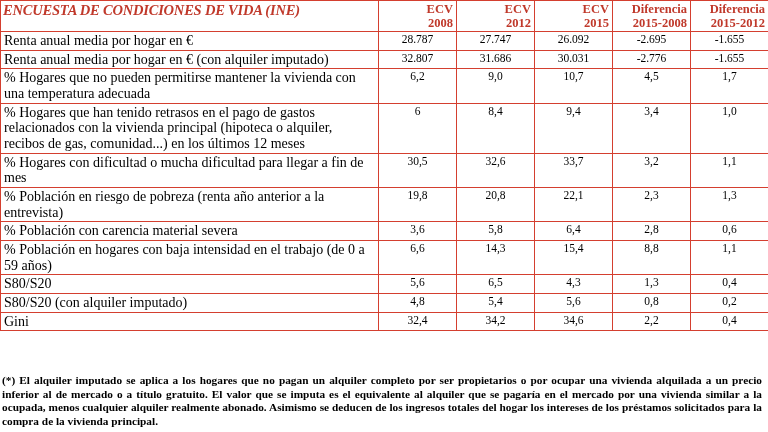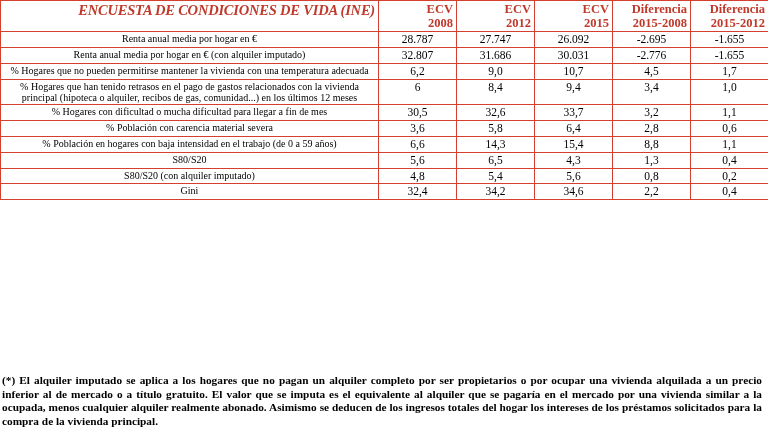"ENCUESTA DE CONDICIONES DE VIDA" thead th.title-cell { text-align: right -> left }
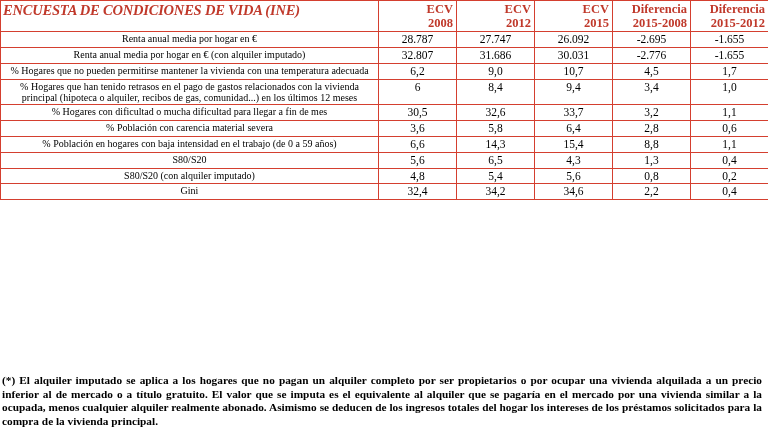"Renta anual media por hogar" tbody td.label { font-size: 10px -> 14px; text-align: center -> left }
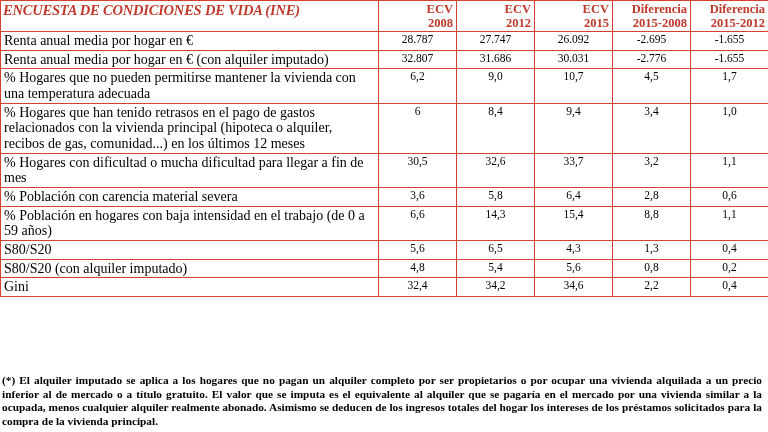"% Población en riesgo de" tr { html: none -> <tr> <td>% Población en riesgo de pobreza (renta año anterior a la entrevista)</td> <td>19,8</td> <td>20,8</td> <td>22,1</td> <td>2,3</td> <td>1,3</td> </tr> }
